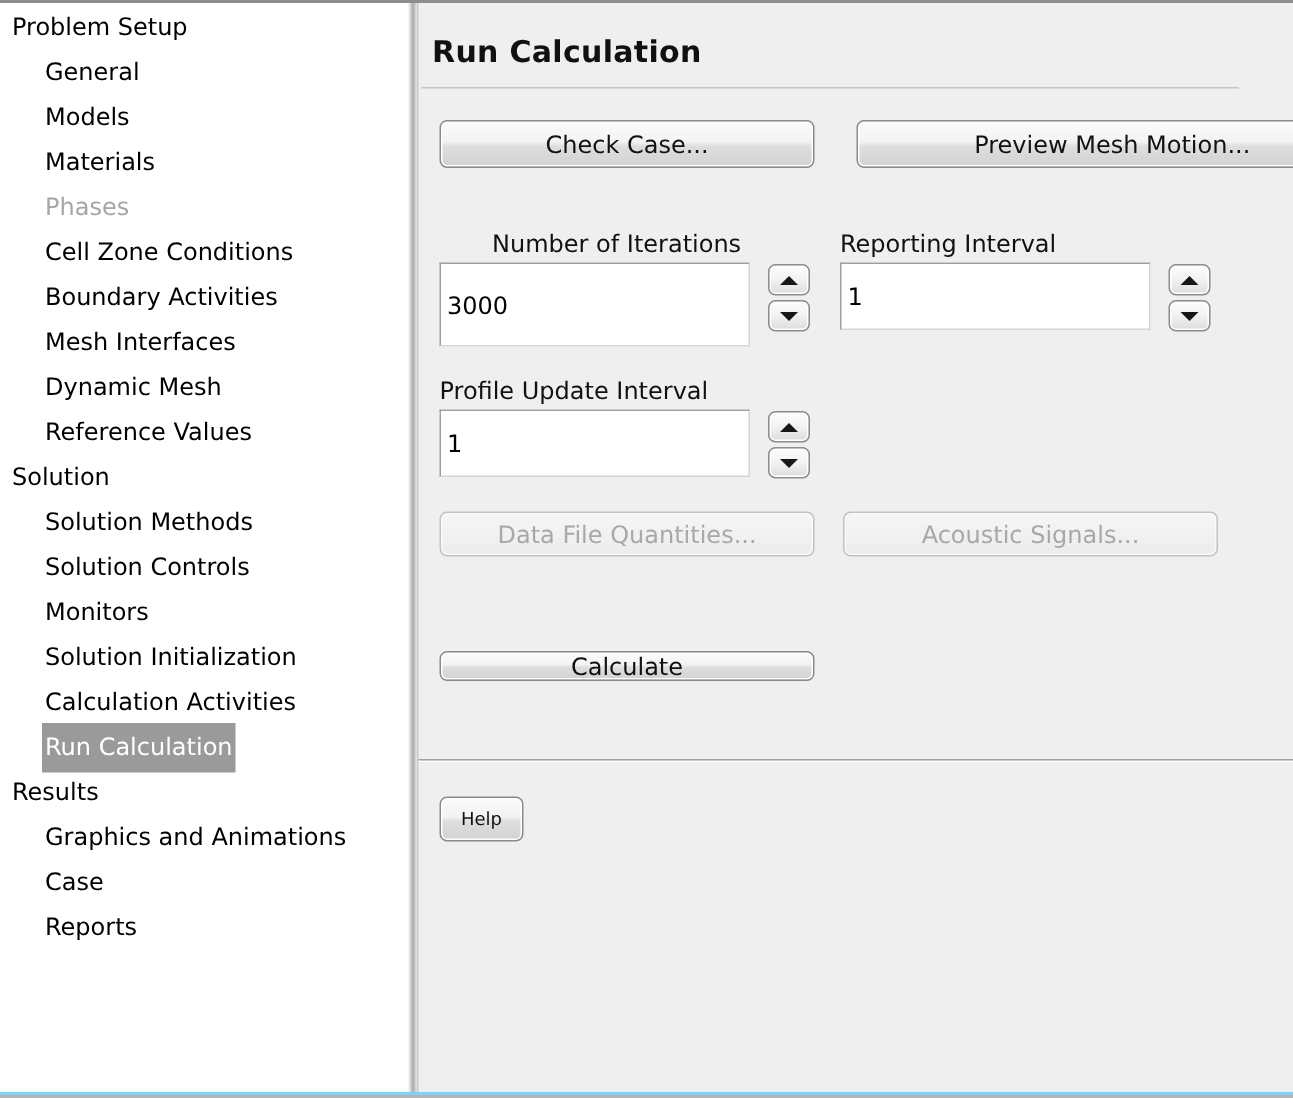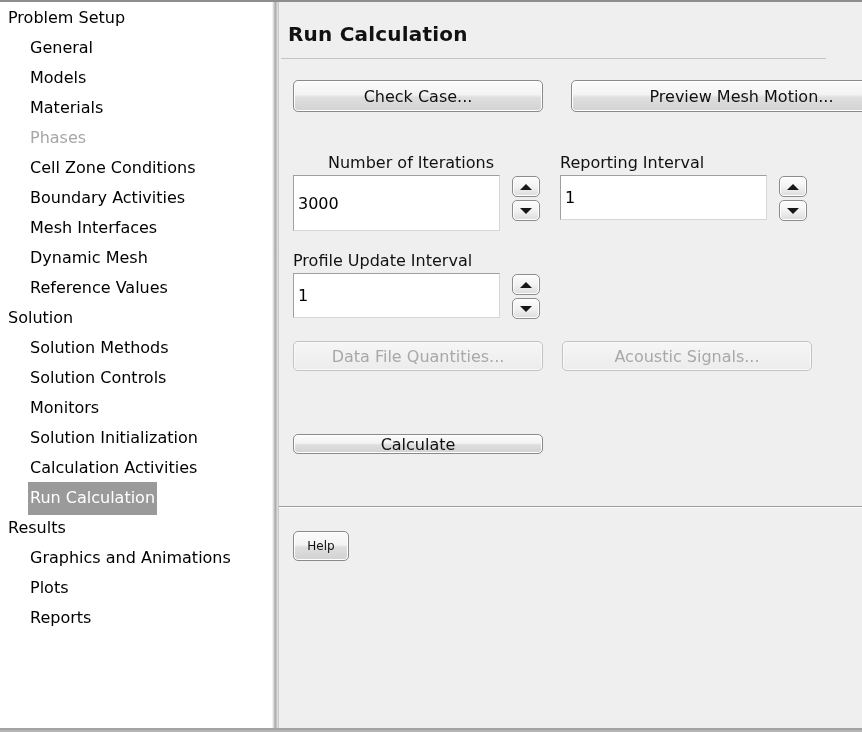"Problem Setup" #app { background: #a3a3a3 -> #7dd3fc }
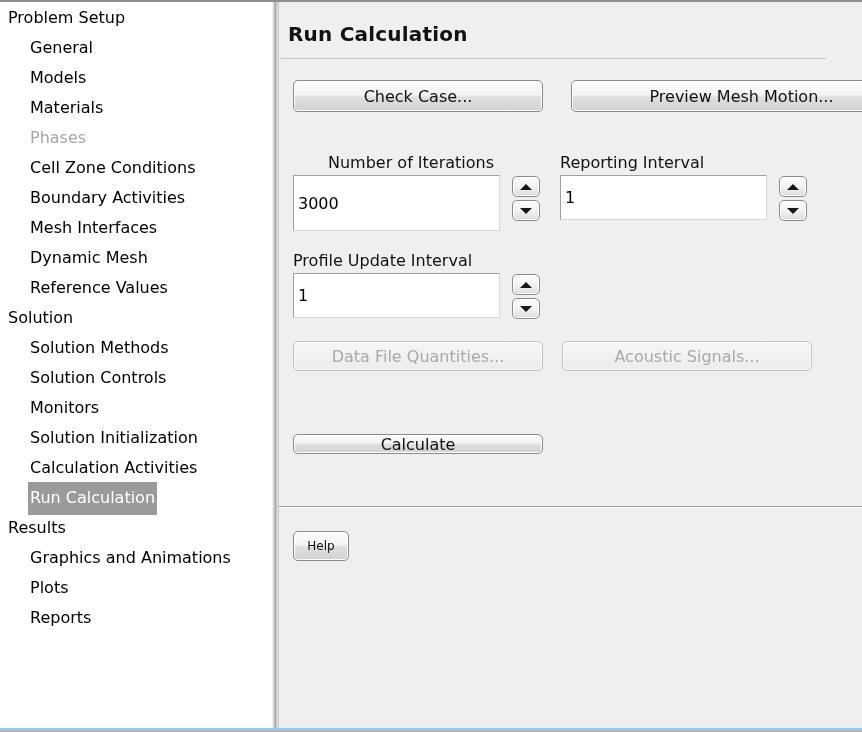"Plots" span.lbl { text: Plots -> Case }
